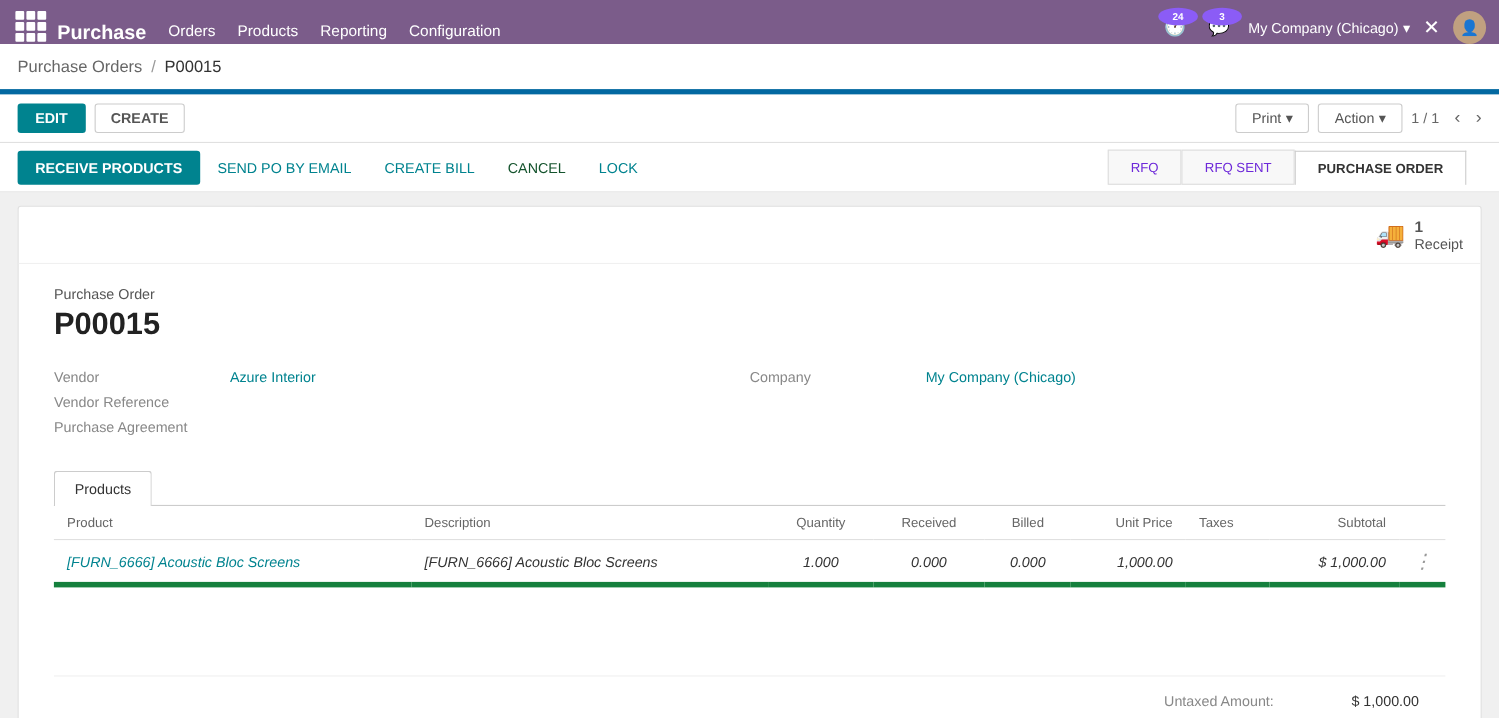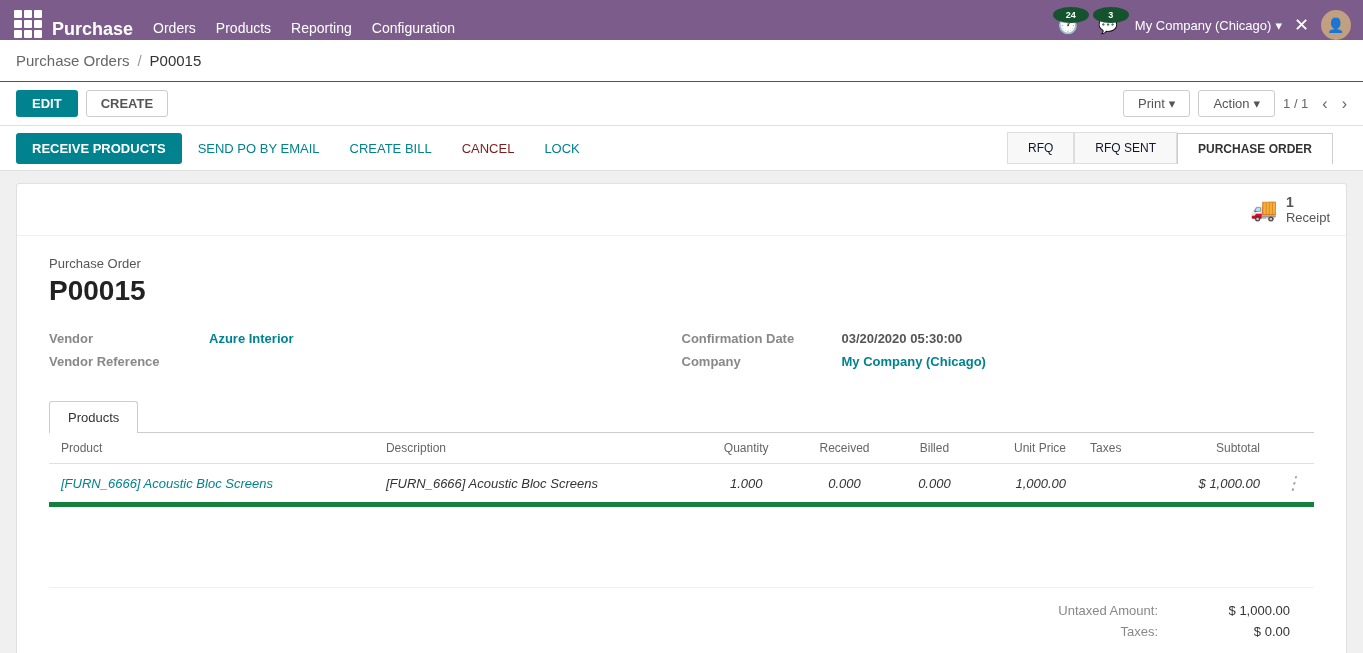"24" .badge { background: #14532d -> #8b5cf6 }
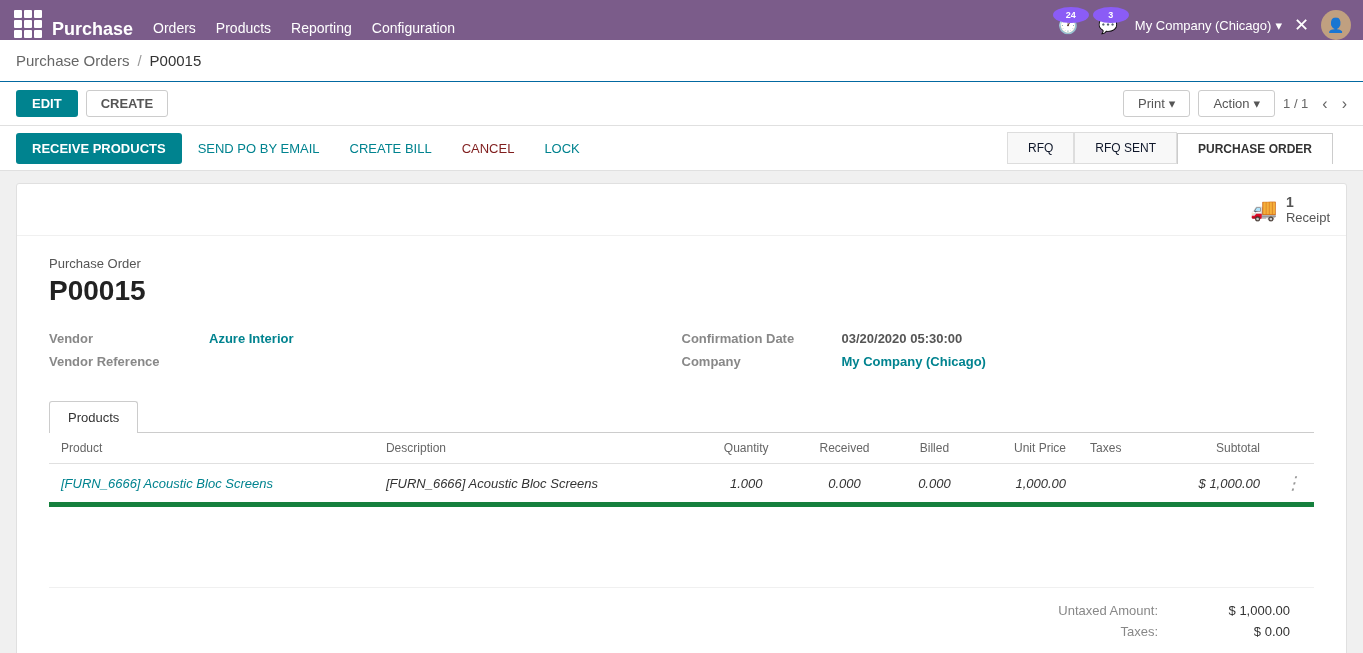"Purchase Orders" .breadcrumb-bar { border-bottom: 1px solid #0369a1 -> 5px solid #0369a1 }
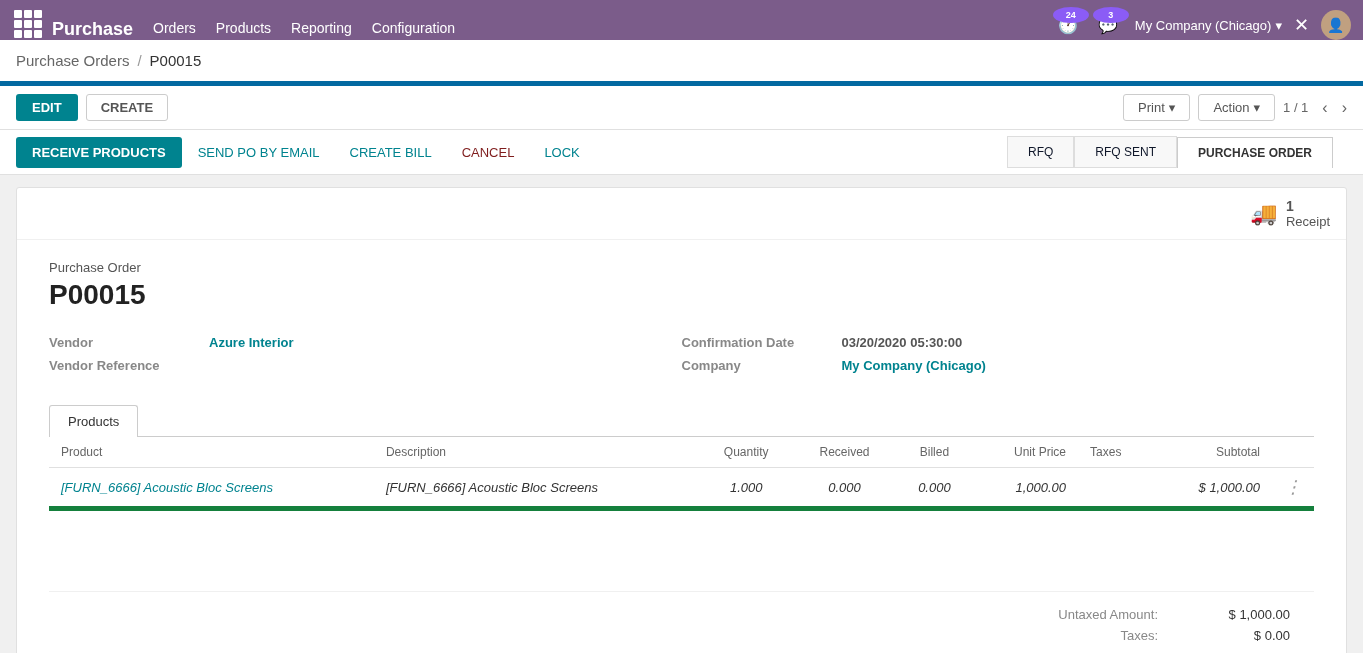"CANCEL" .btn-cancel { color: #7f1d1d -> #14532d }
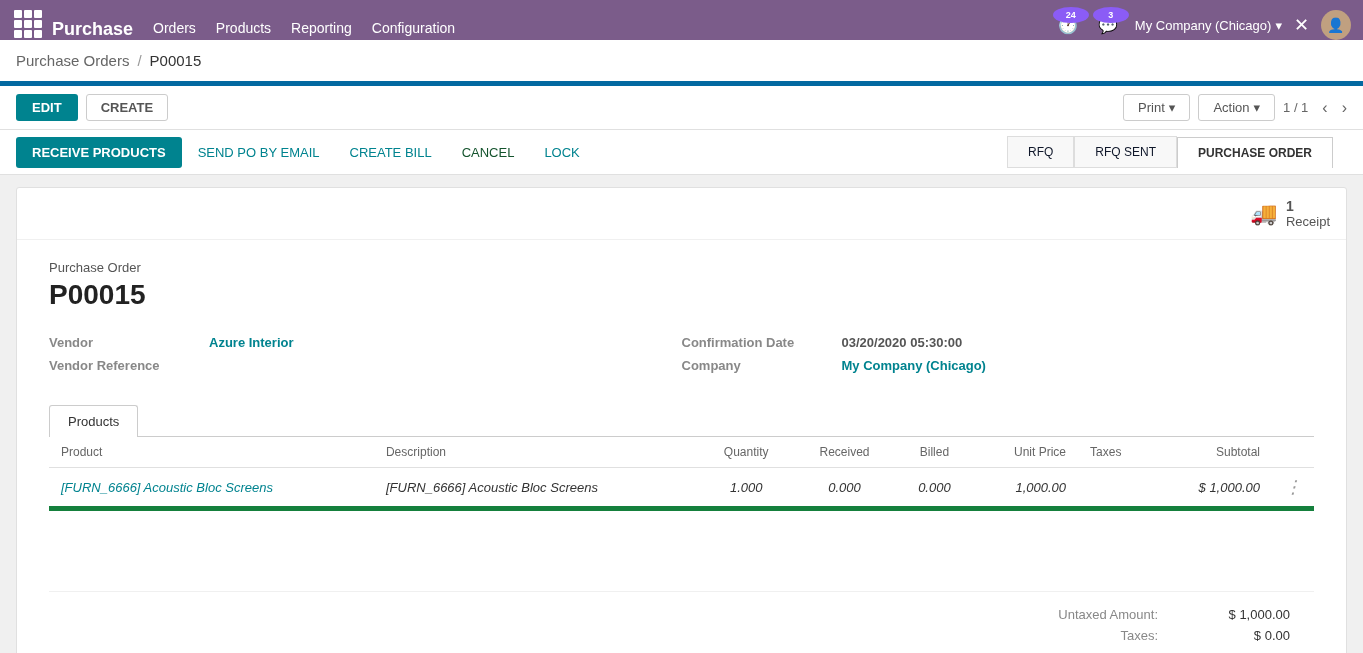"RFQ" .status-step { color: #0f172a -> #6d28d9 }
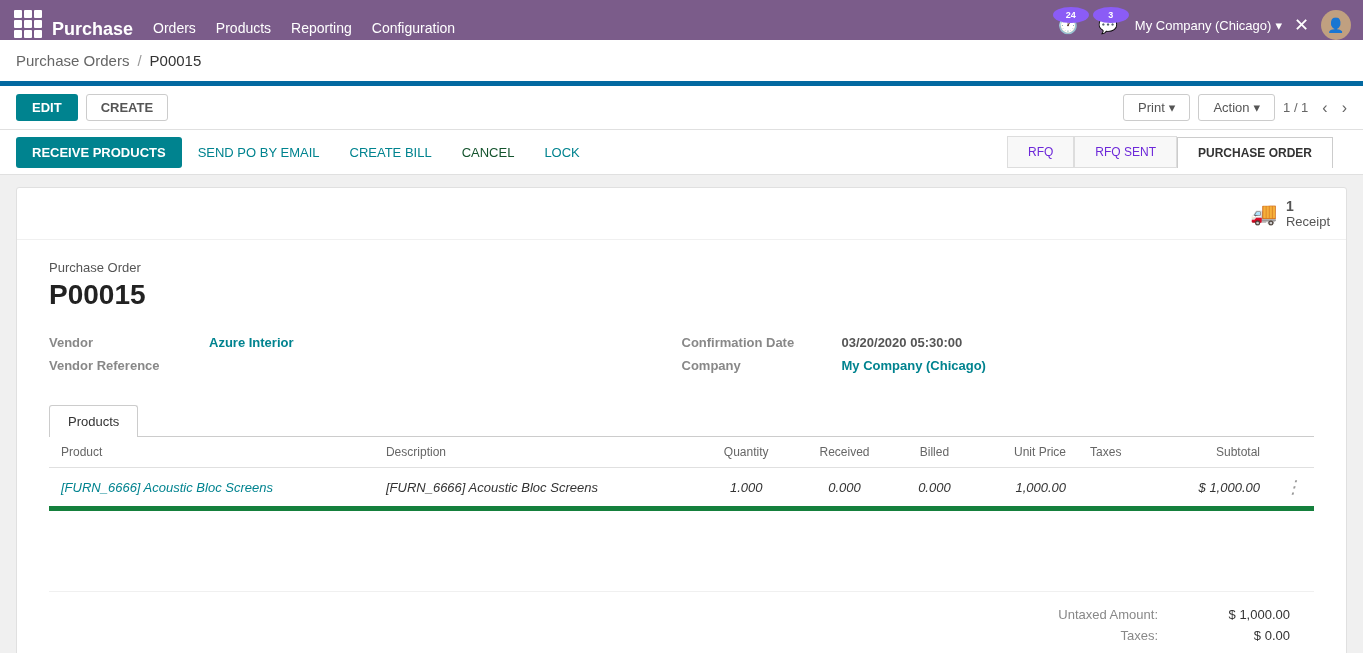"Vendor" .field-row { font-weight: bold -> none }
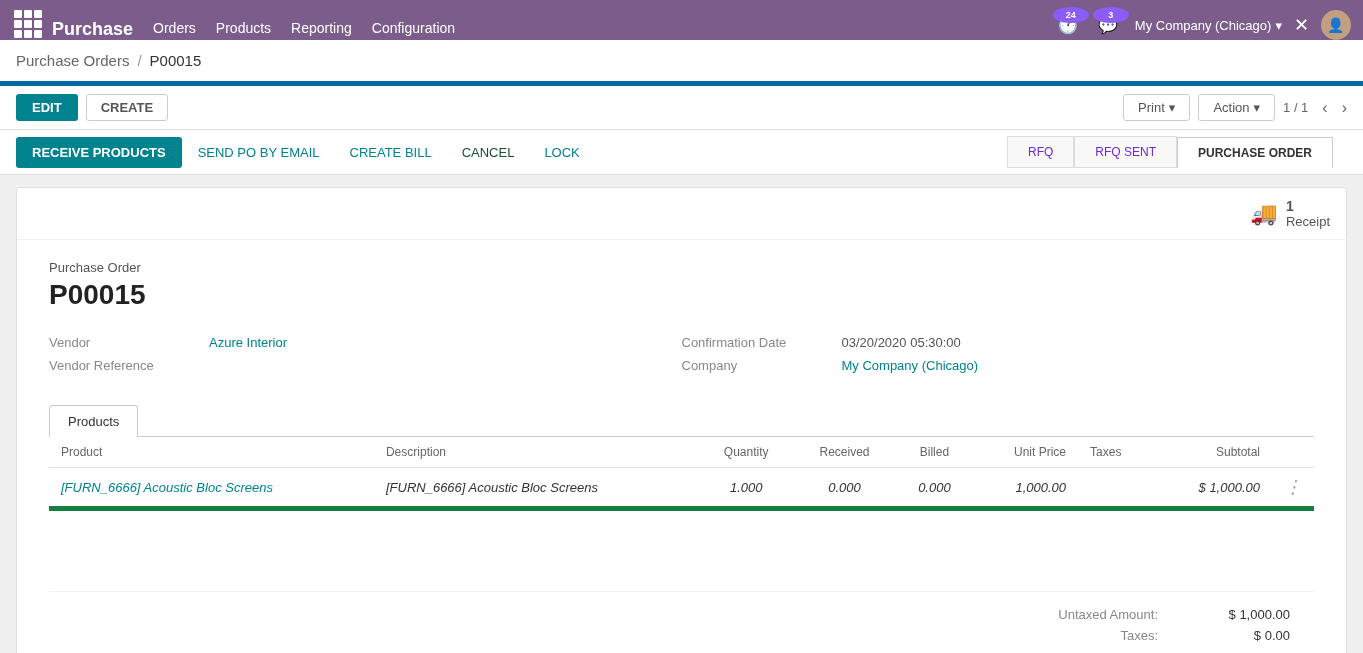"Confirmation Date" div.field-row { html: <div> <span>Confirmation Date</span> <span>03/20/2020 05:30:00</span> </div> -> none }
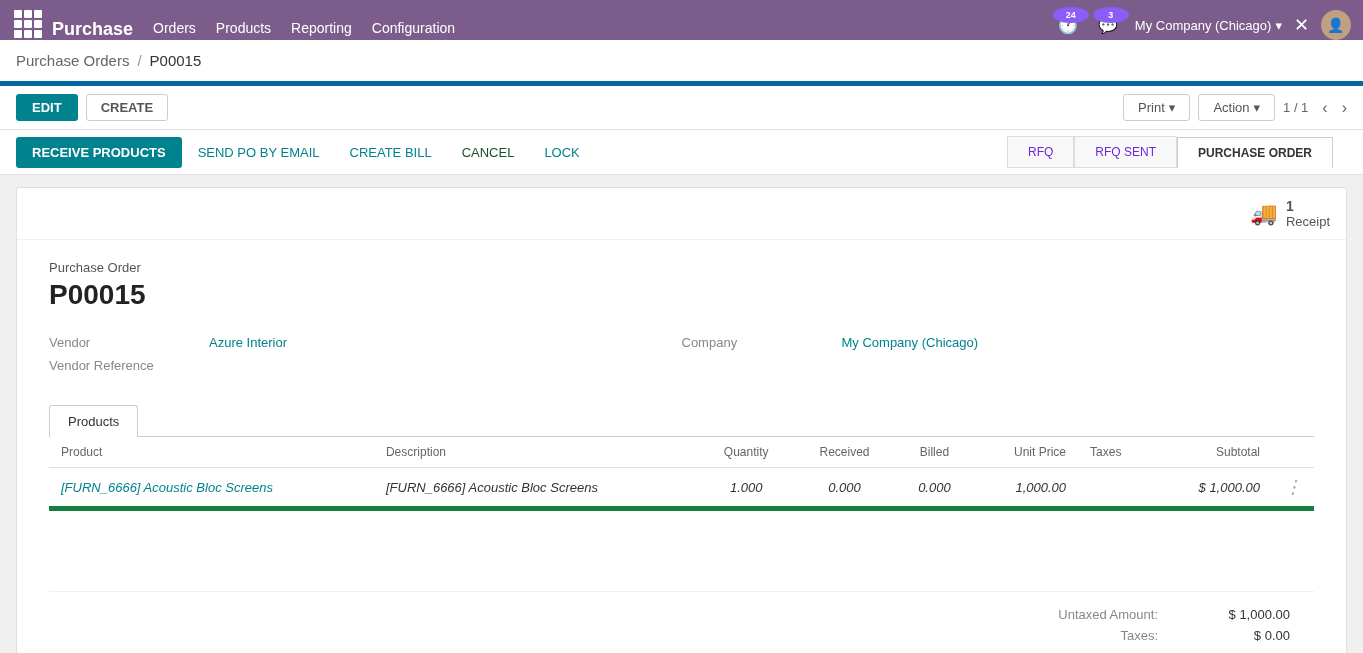"Purchase Agreement" div.field-row { html: none -> <div> <span>Purchase Agreement</span> <span></span> </div> }
